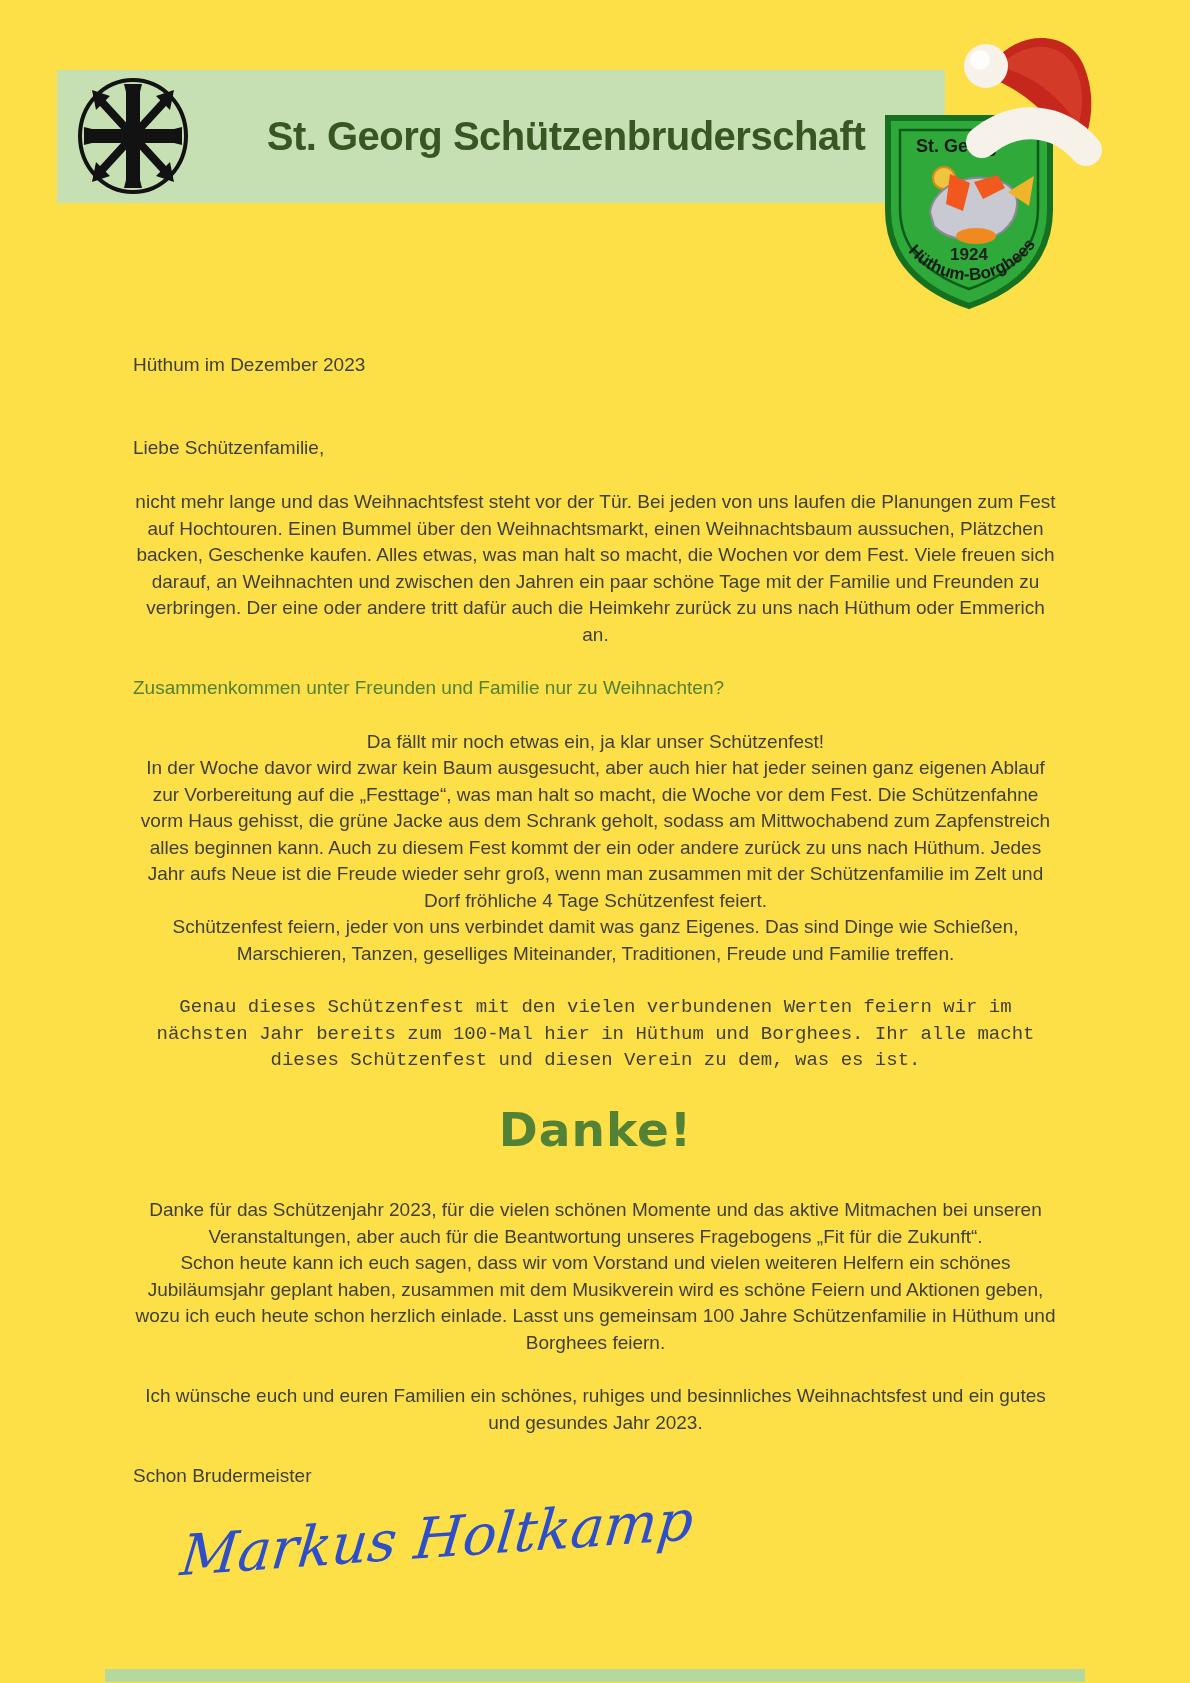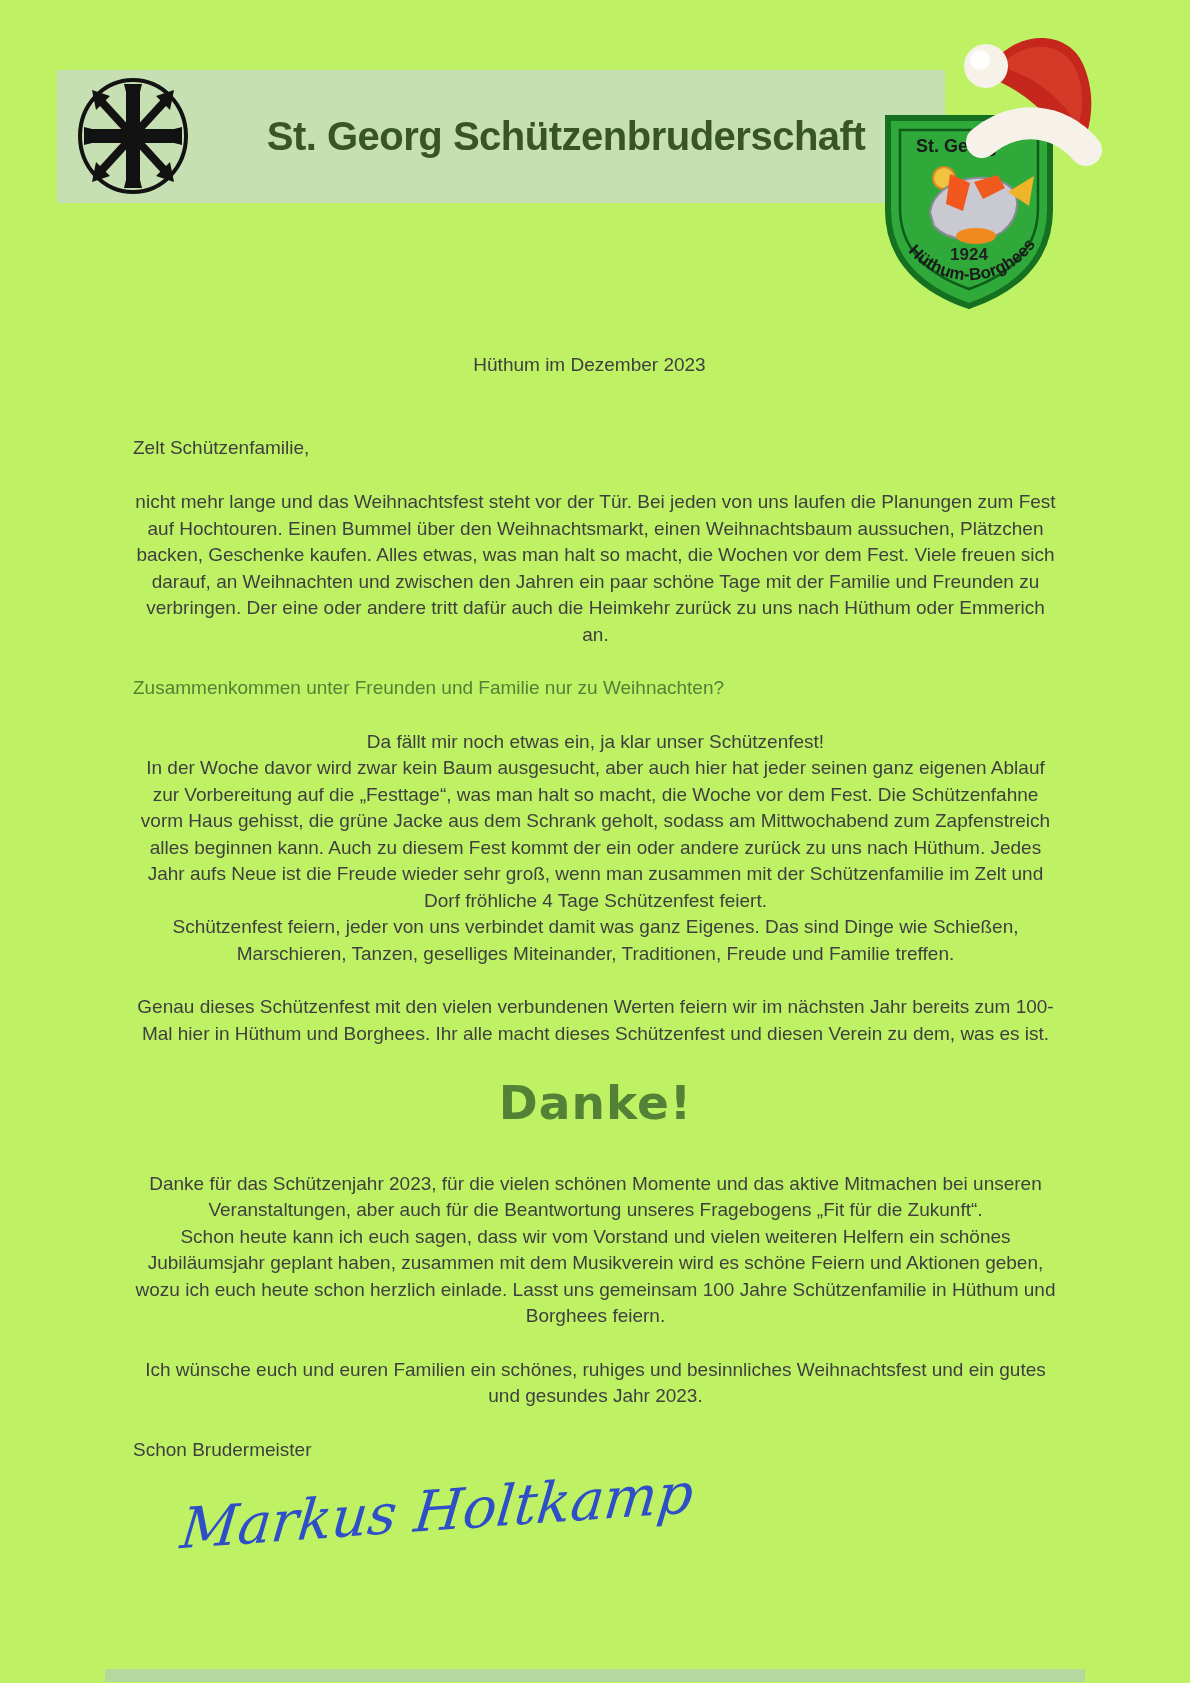"St. Georg Schützenbruderschaft" .page { background: #bef264 -> #fde047 }
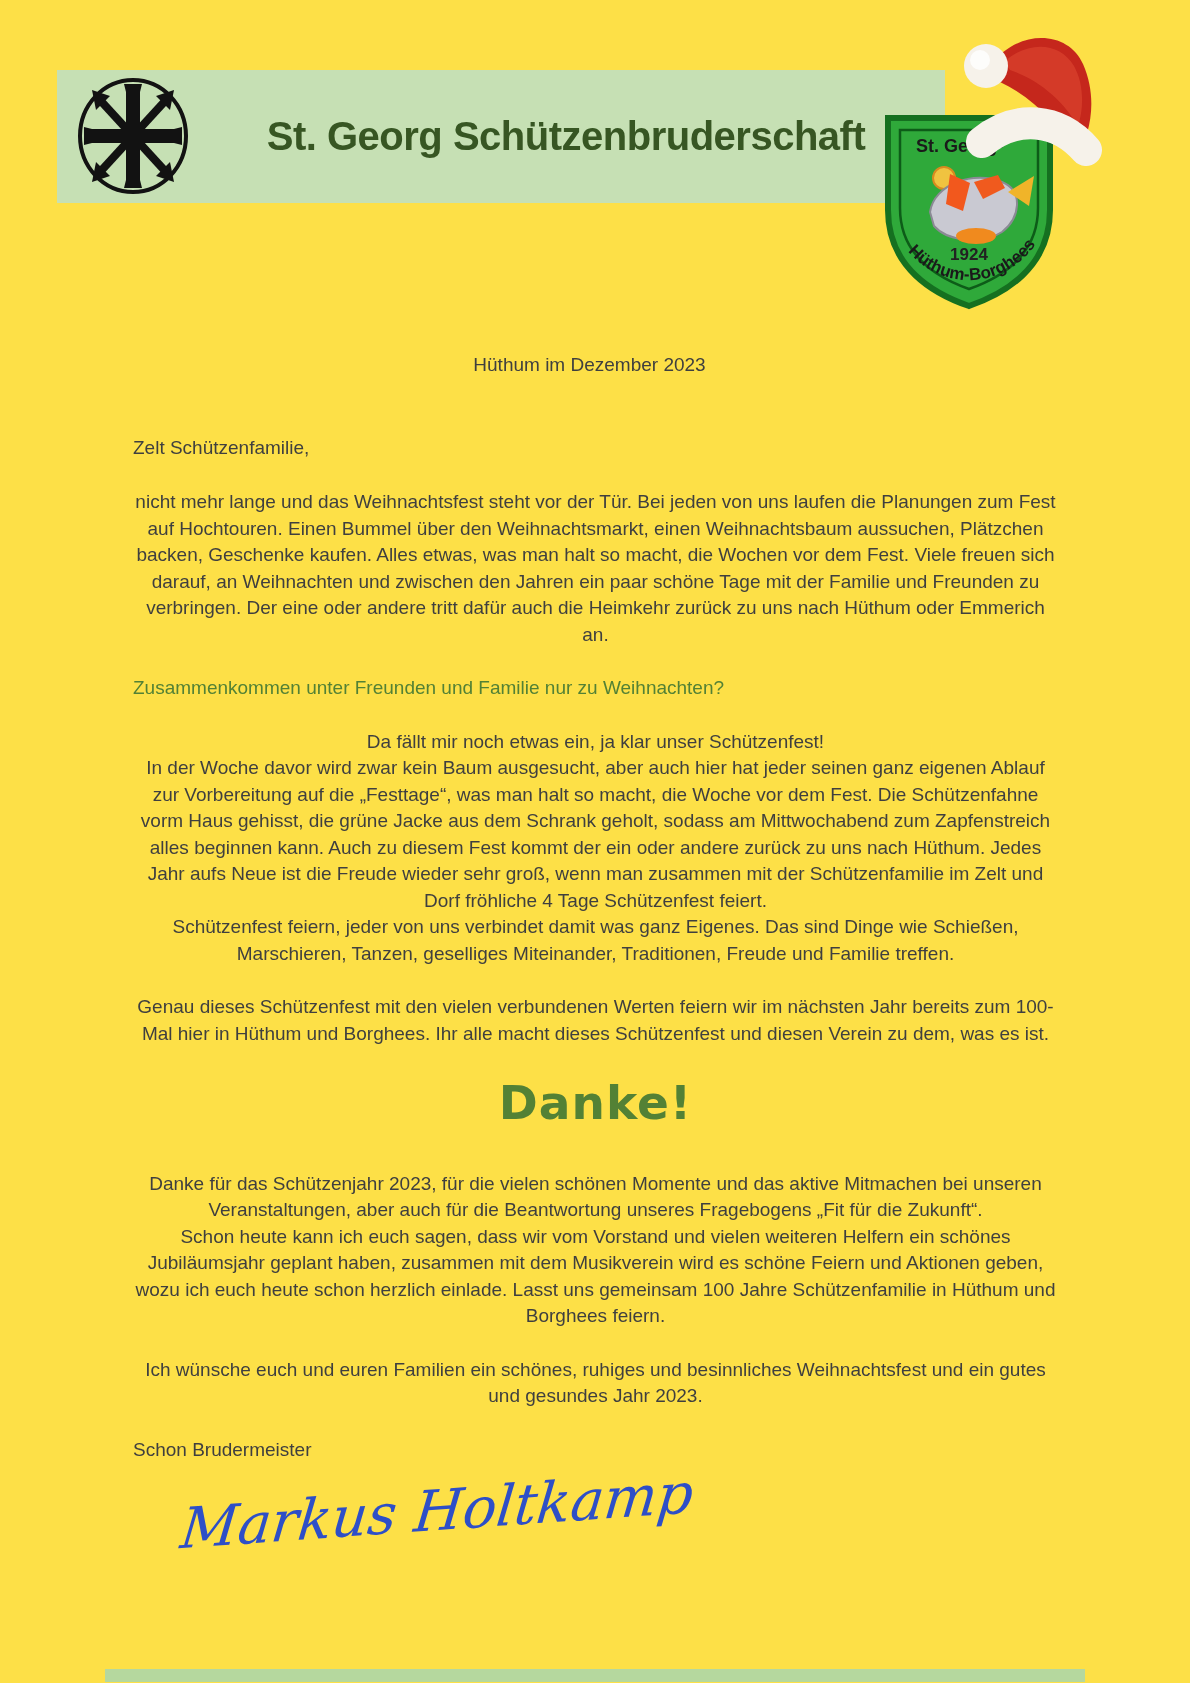"Hüthum im Dezember 2023" .date-line { text-align: center -> left }
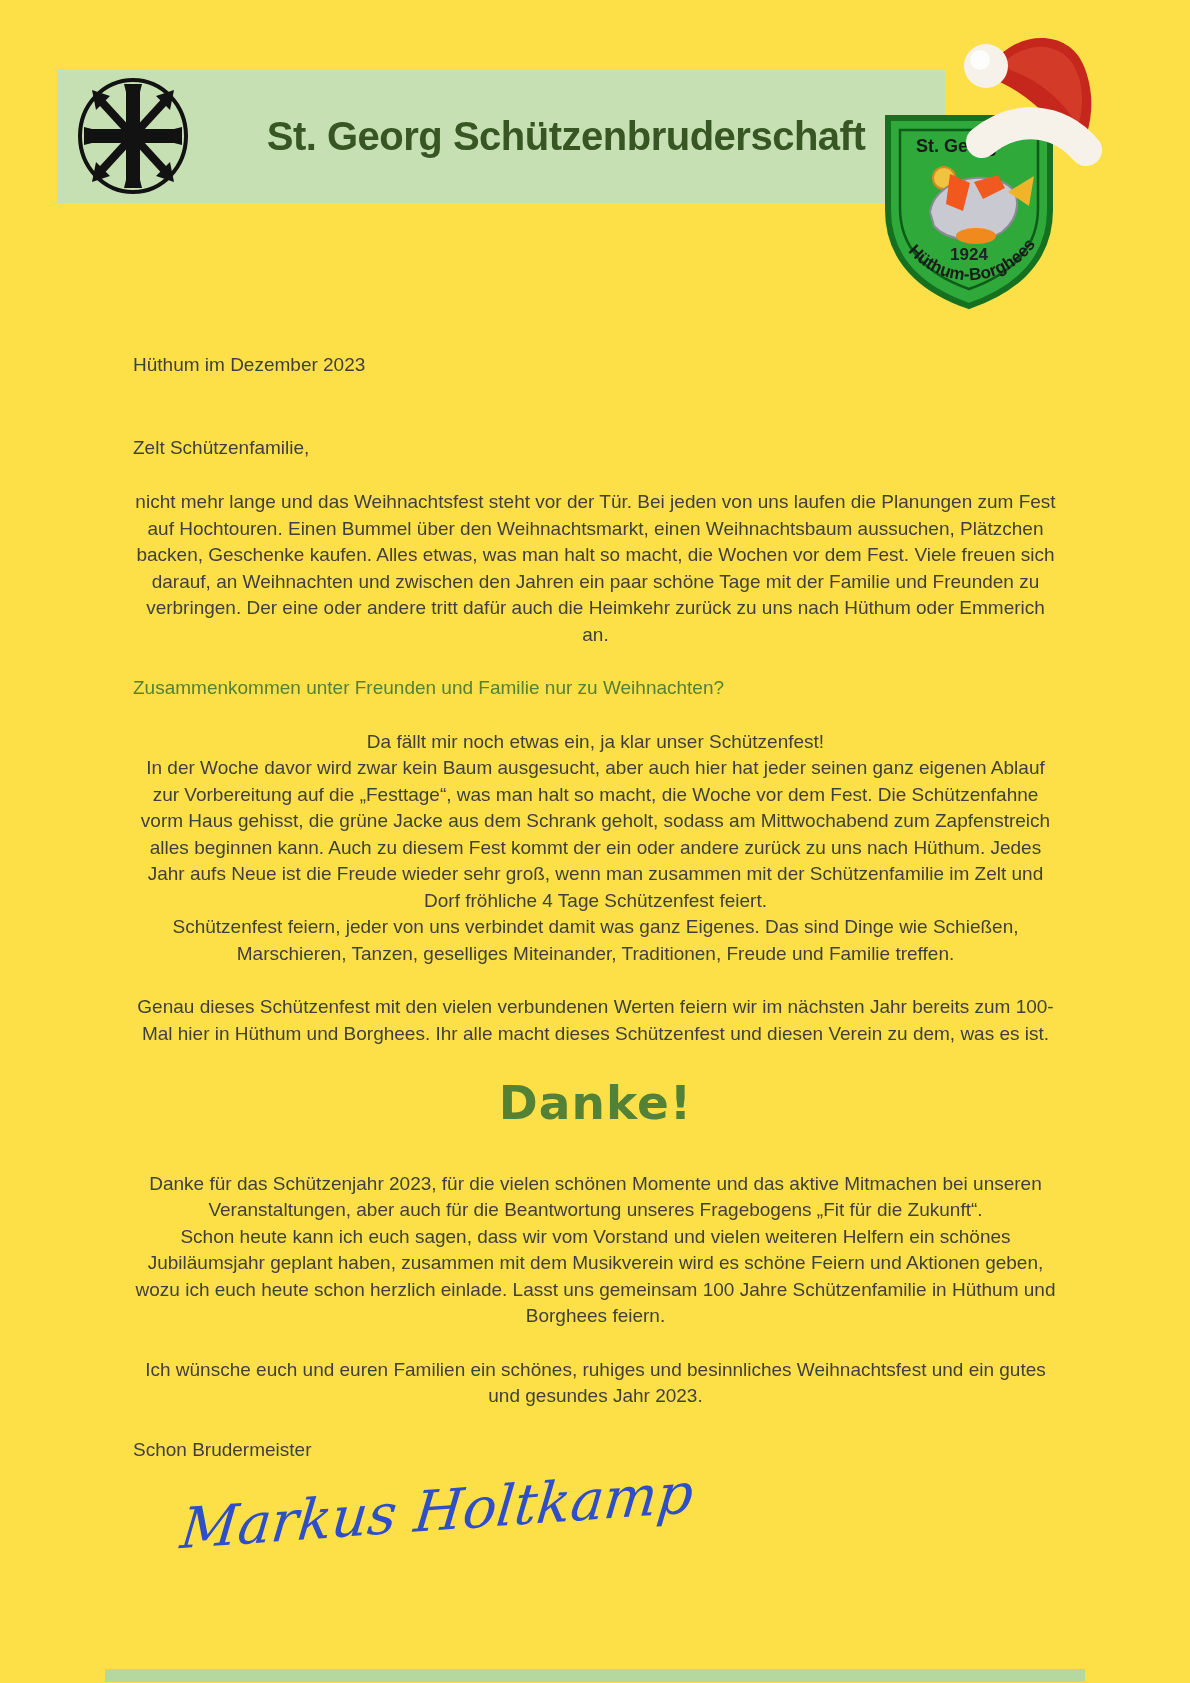"Zelt Schützenfamilie," p.salutation { text: Zelt -> Liebe }
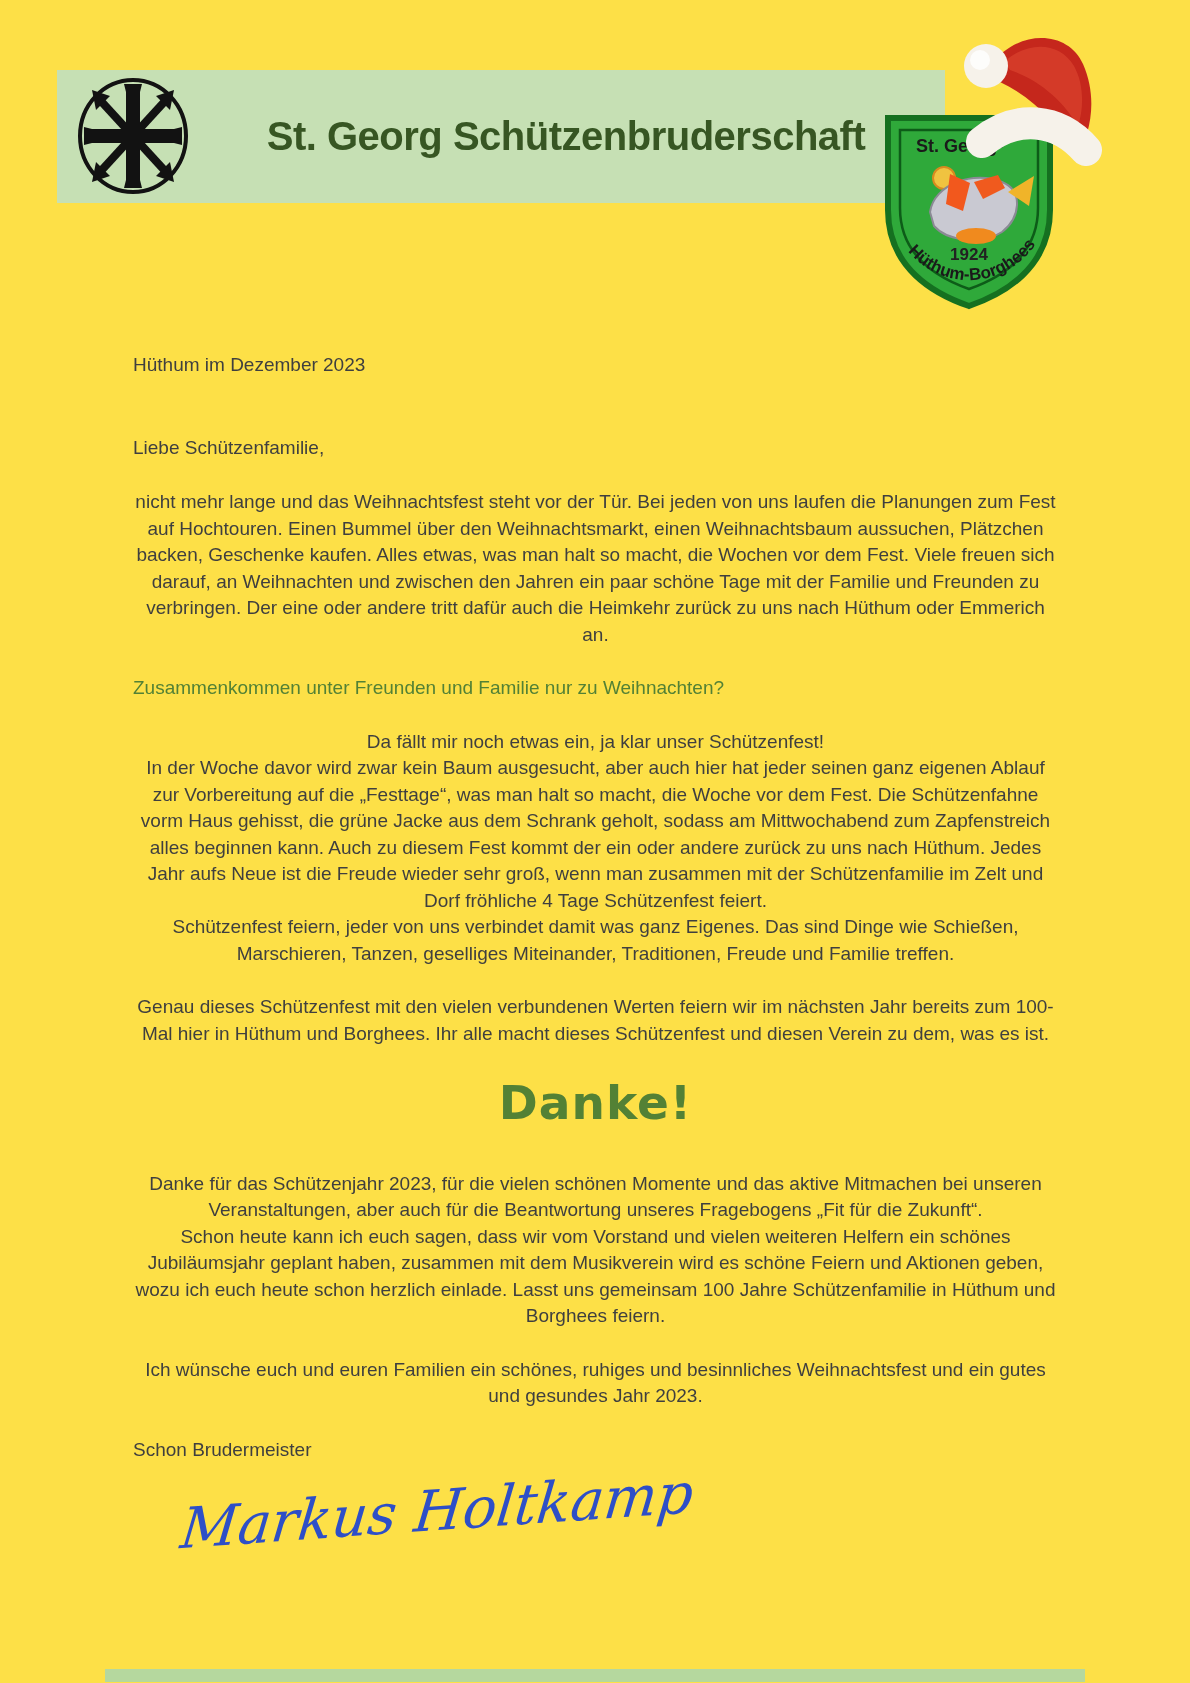"Genau dieses Schützenfest mit den" .para.tight { font-family: none -> Liberation Mono, monospace }
